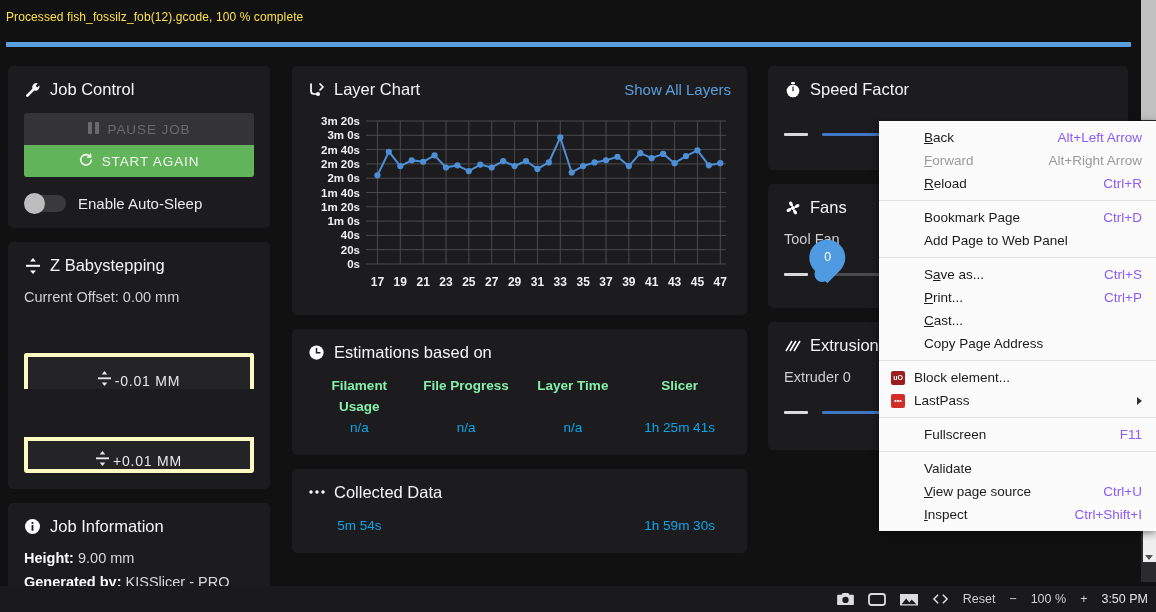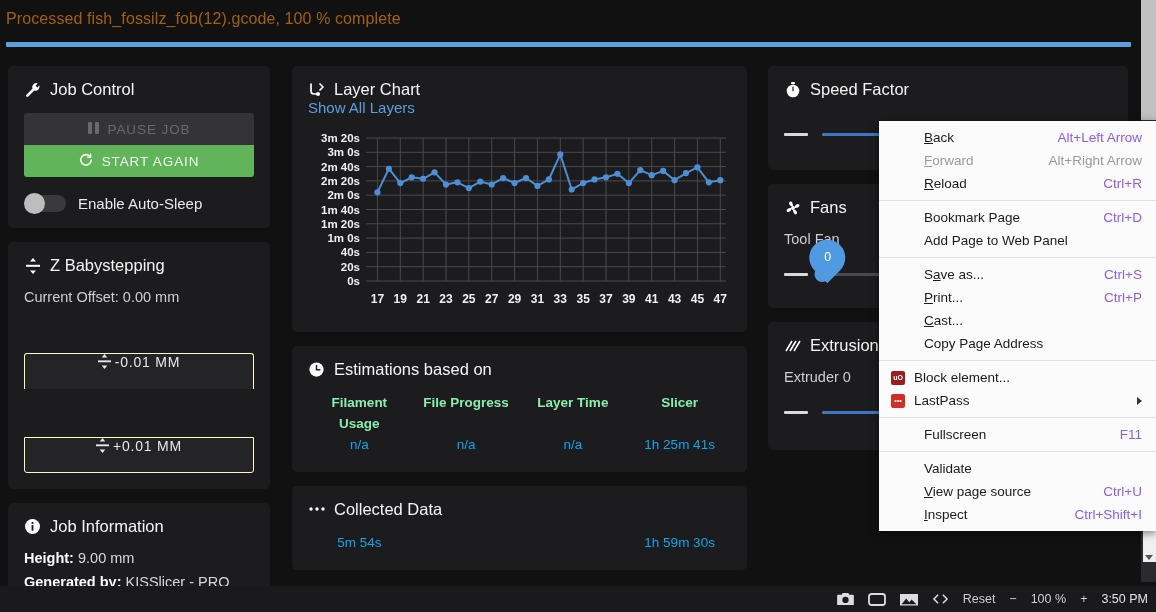"Processed fish_fossilz_fob(12).gcode," .top-msg { color: #a16207 -> #fde047; font-size: 16px -> 12px }
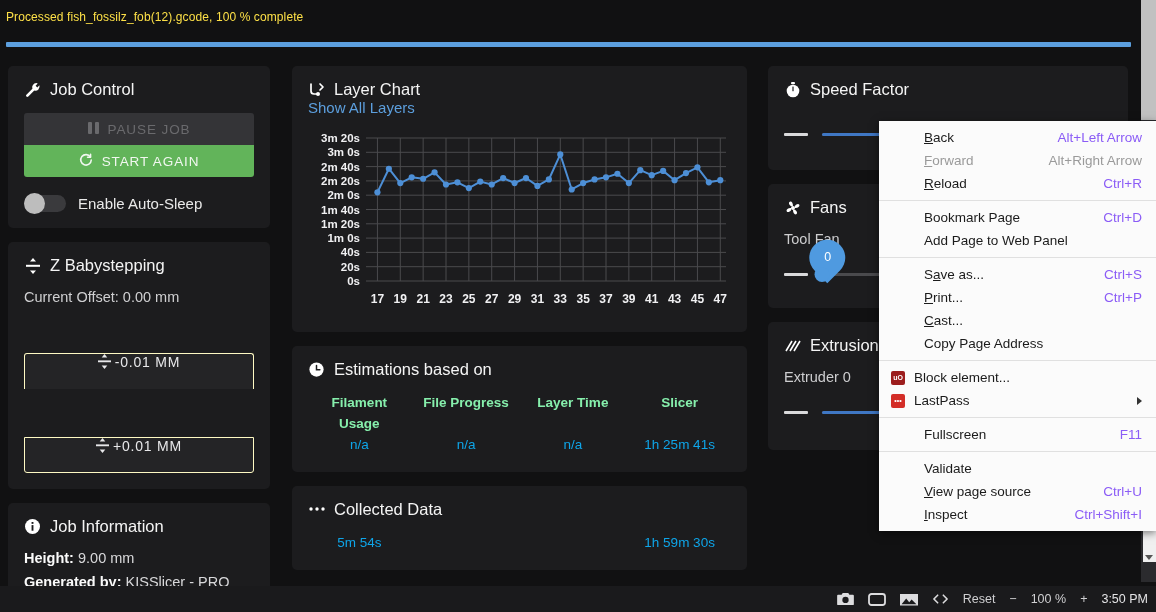"Layer Chart" .chart-head { align-items: flex-start -> center; flex-direction: column -> none }
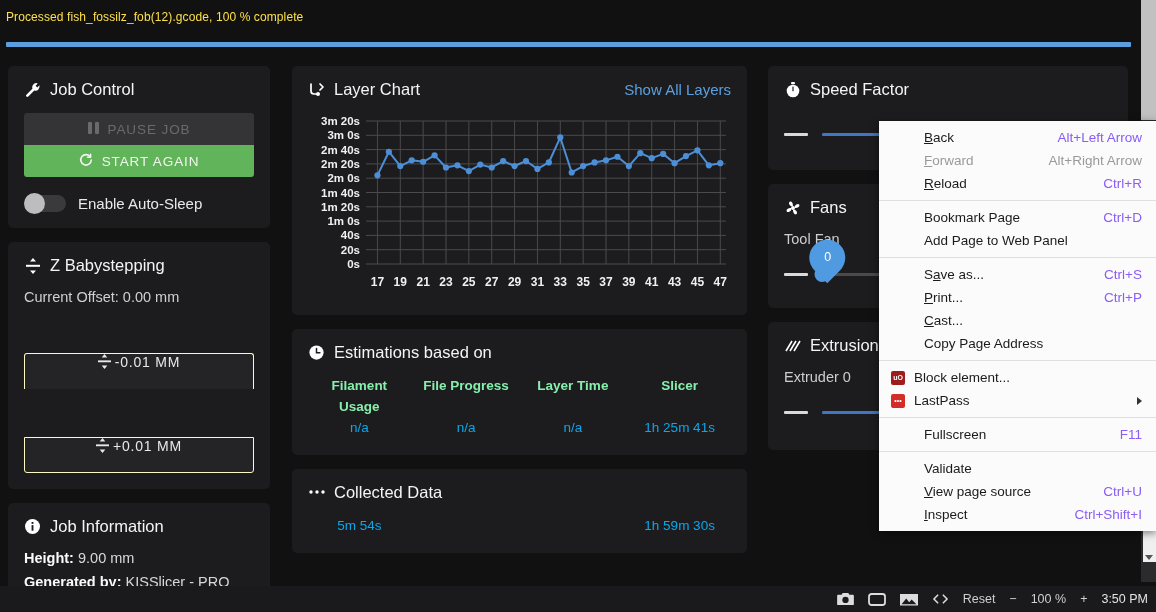"-0.01 MM" .step-btn { align-items: flex-start -> flex-end; border: 1px solid #fef9c3 -> 4px solid #fef9c3 }
